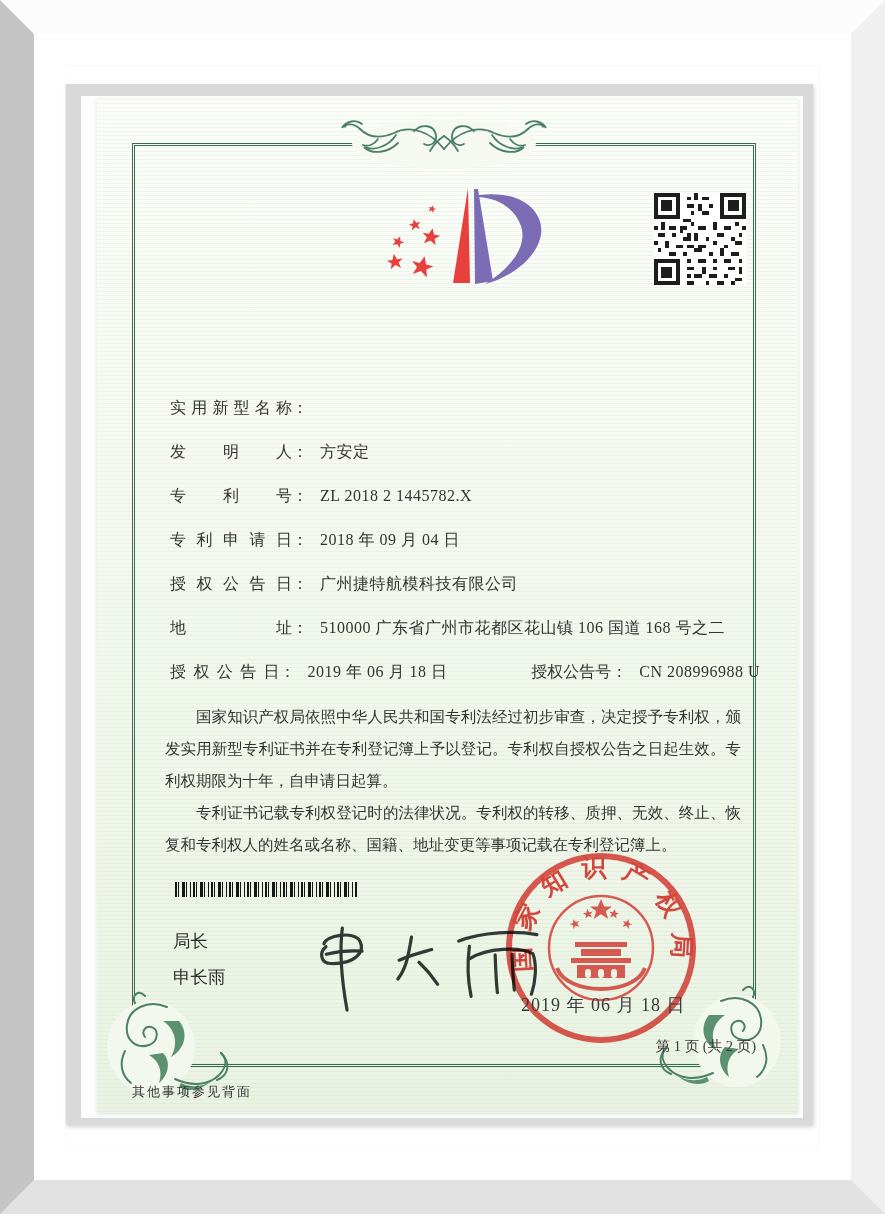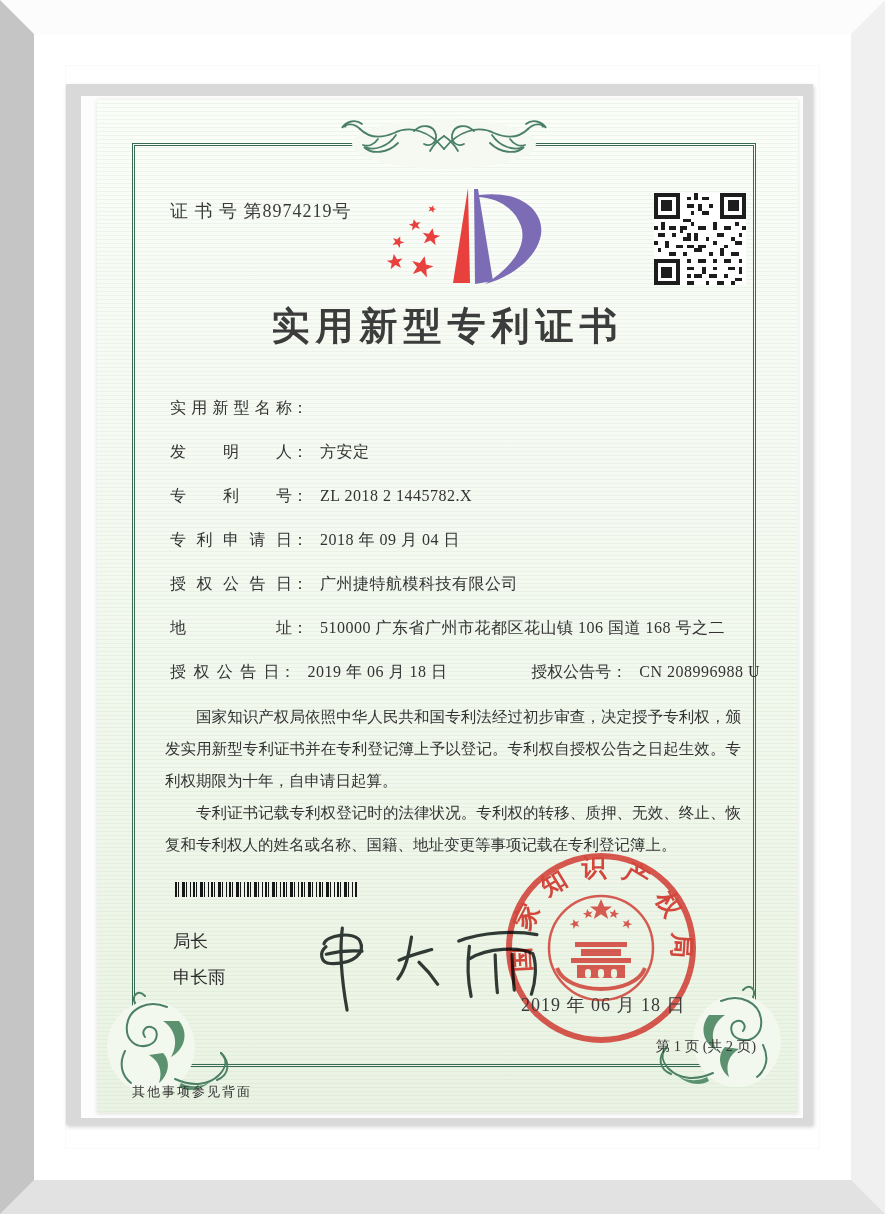"证 书 号 第8974219号" div.cert-no { html: <div>证 书 号 第8974219号</div> -> none }
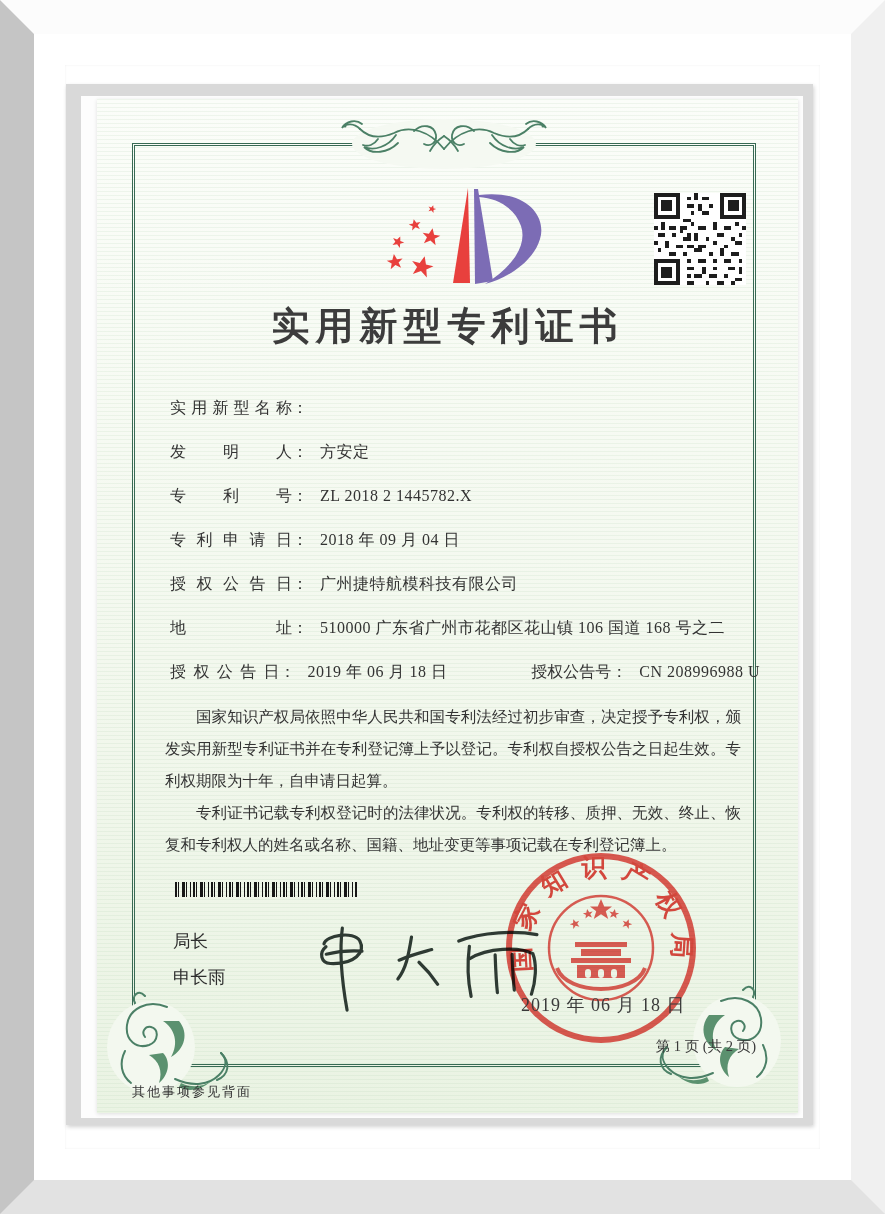"实用新型专利证书" div.title { html: <div>实用新型专利证书</div> -> none }
